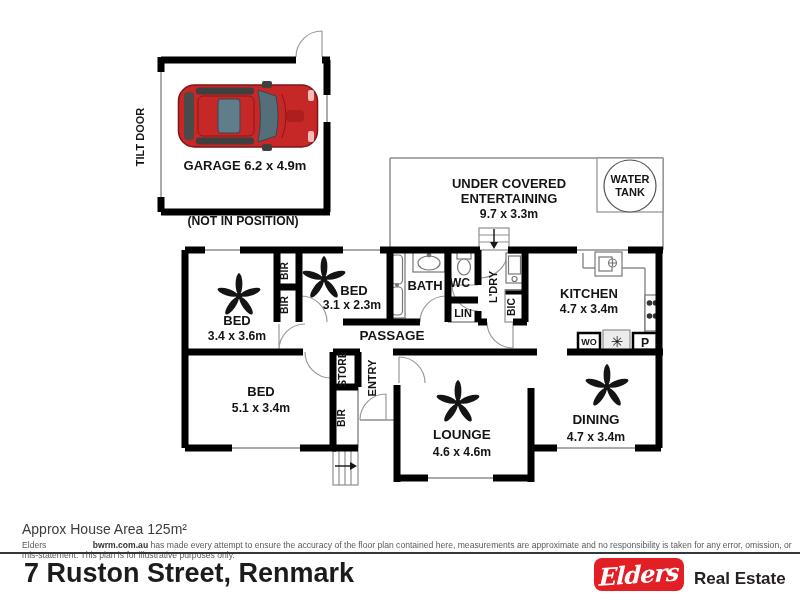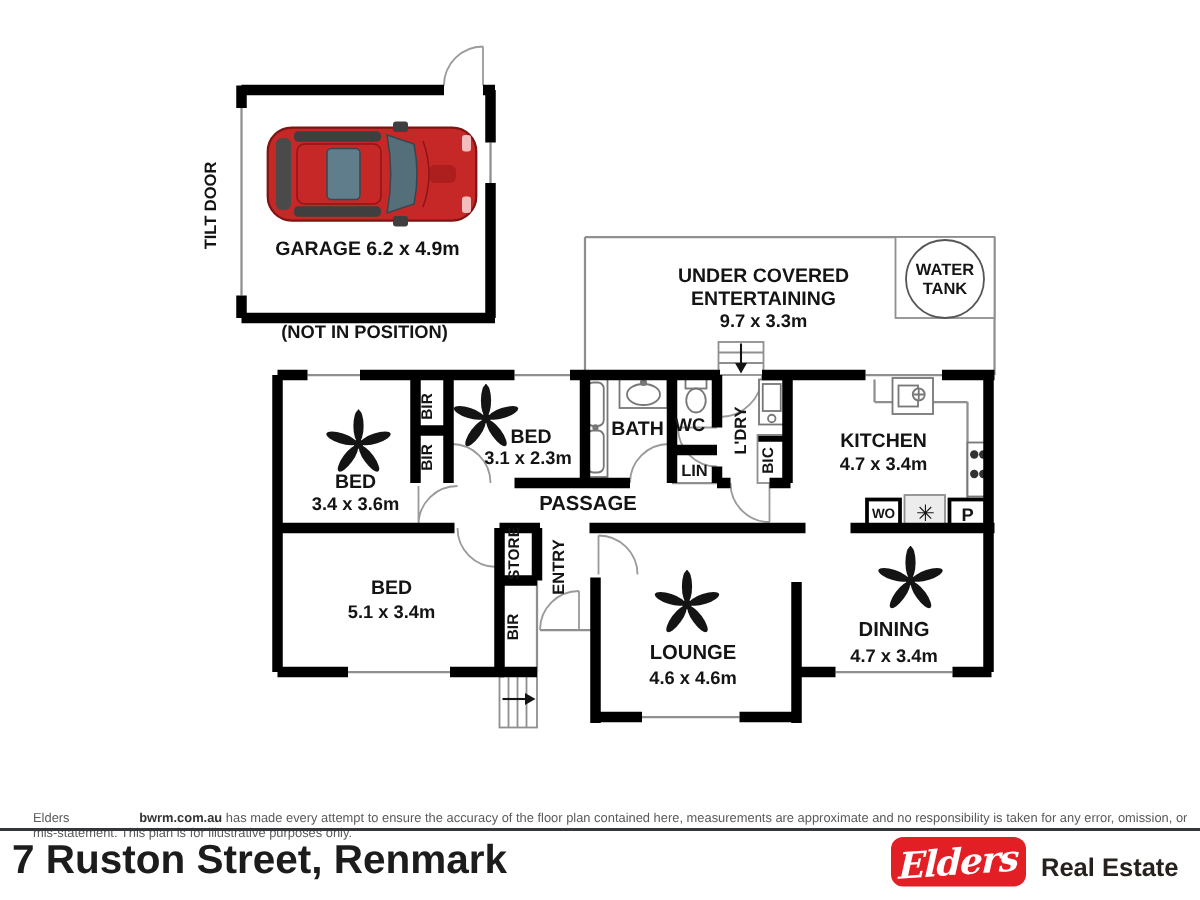"Approx House Area 125m²" div.footer-area { html: none -> <div>Approx House Area 125m²</div> }
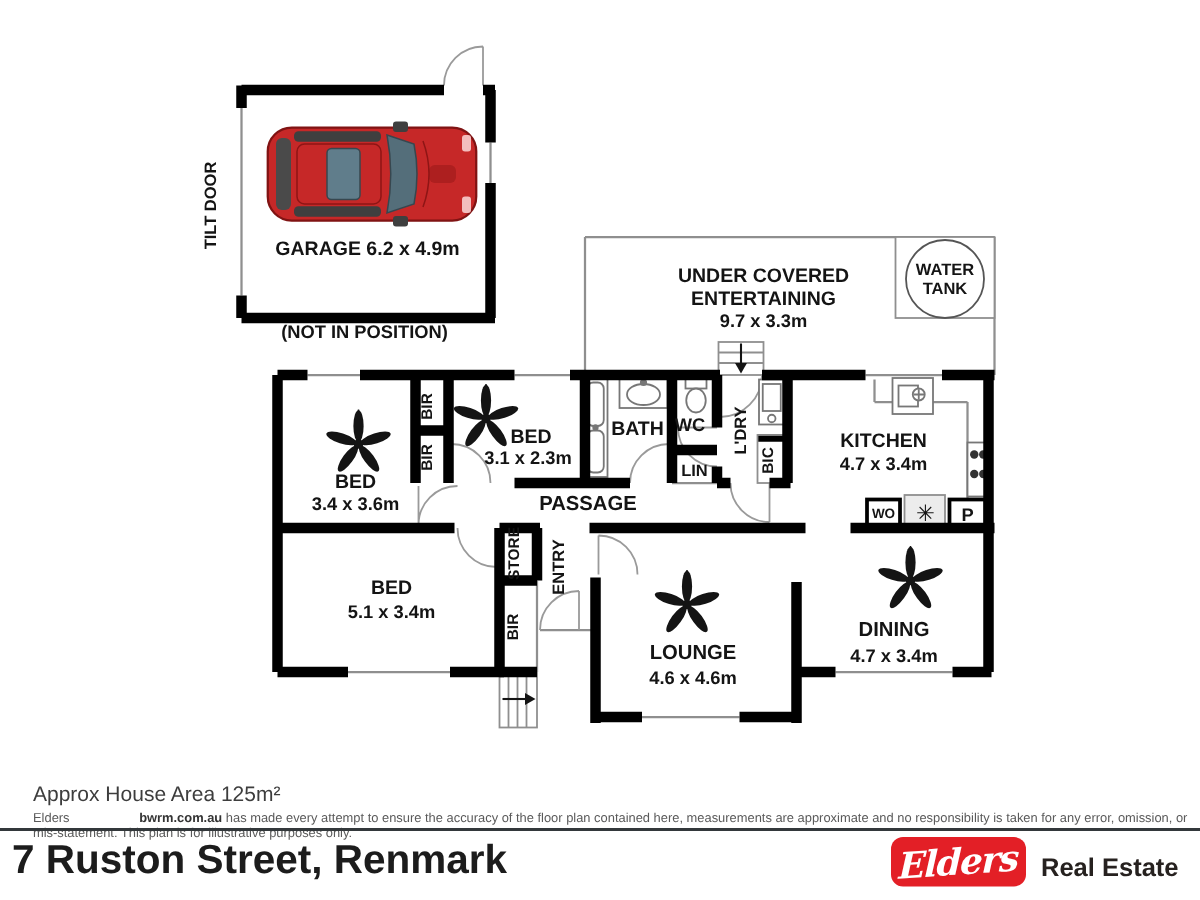"7 Ruston Street, Renmark" .footer-address { left: 8px -> 24px }
